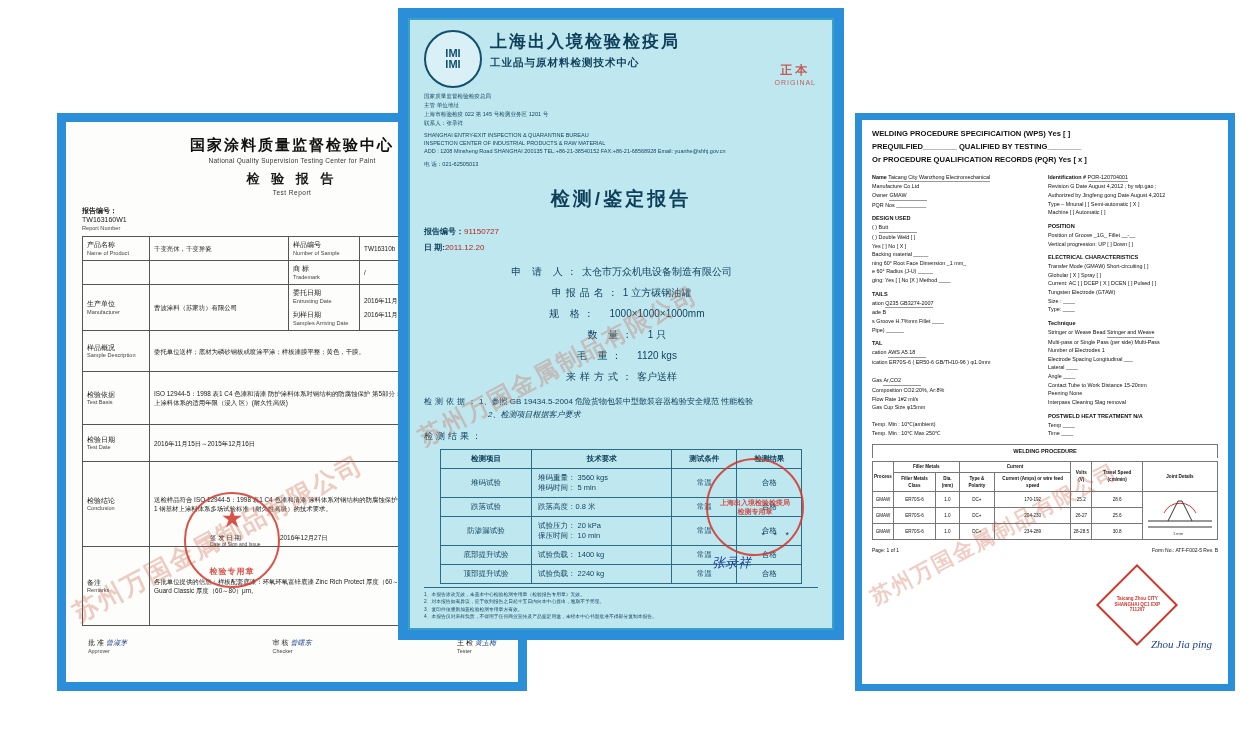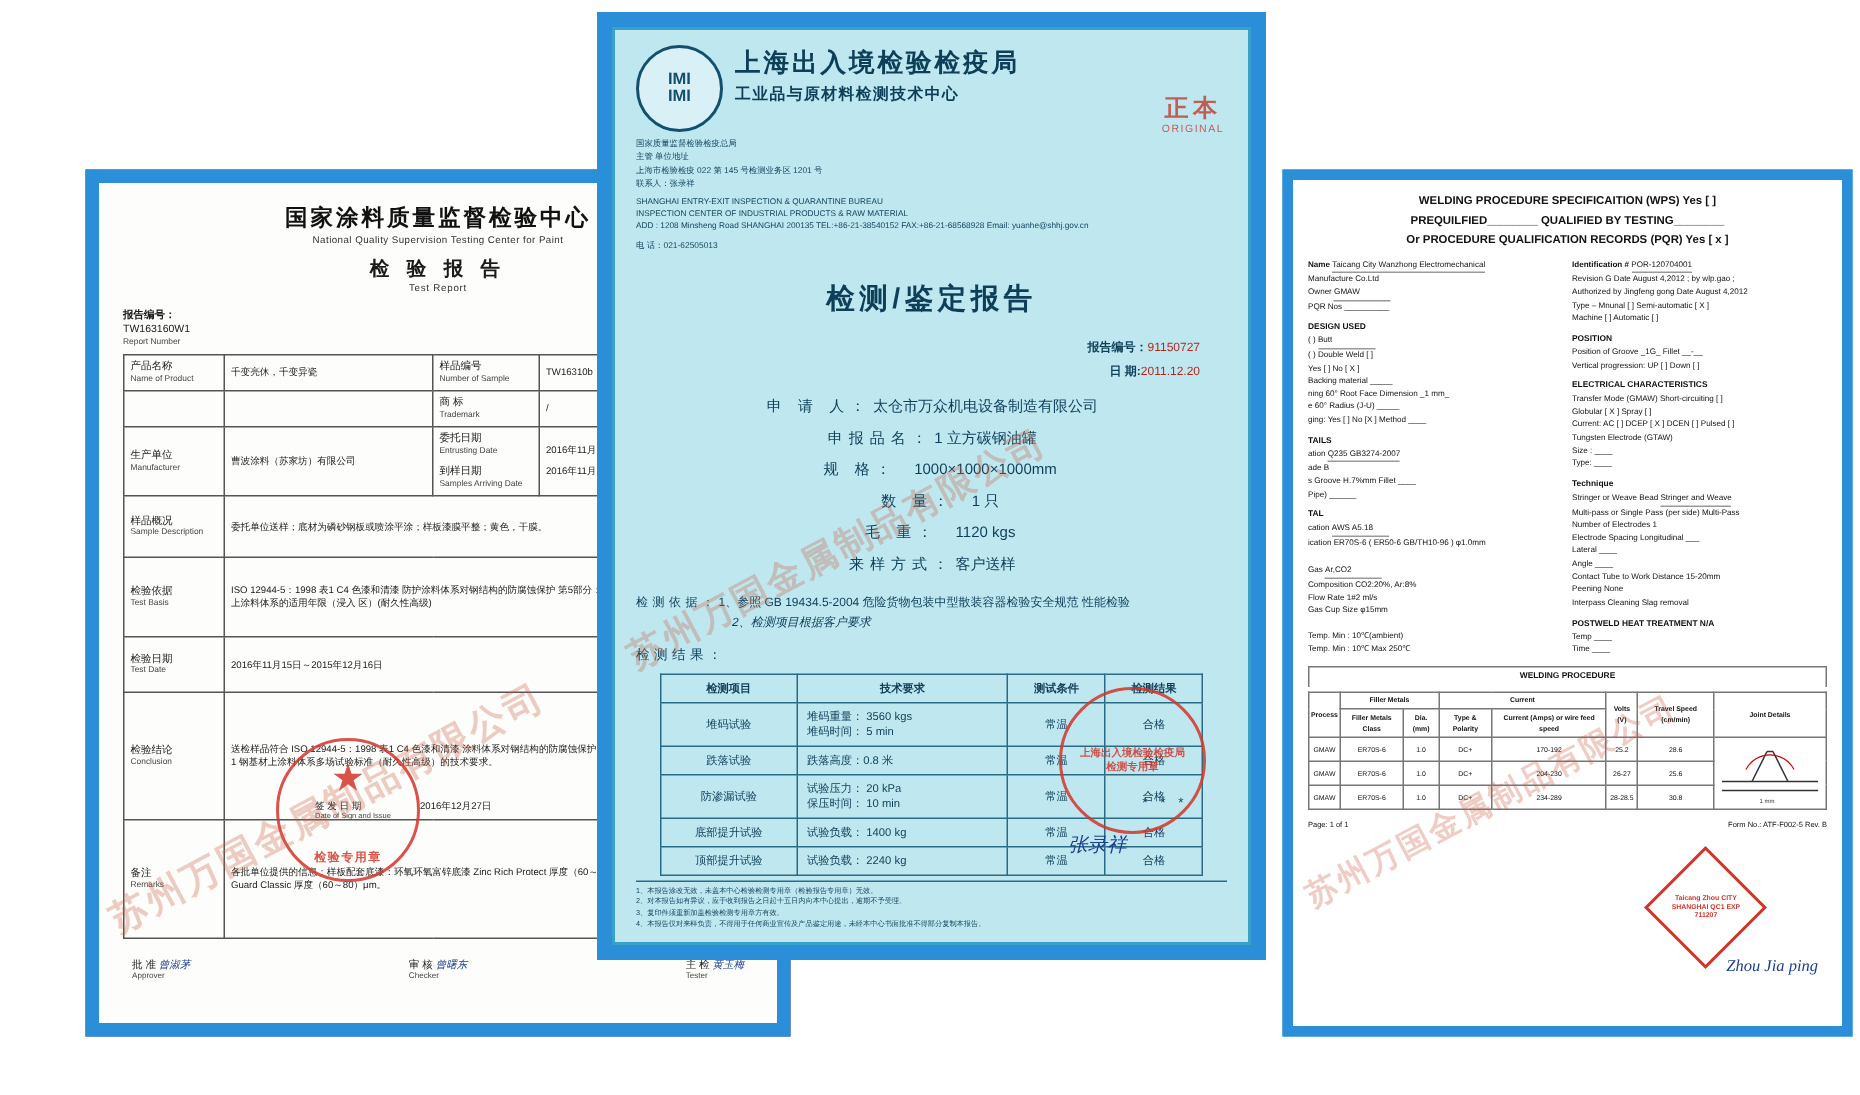"正本" .orig .cn { font-size: 16px -> 12px }
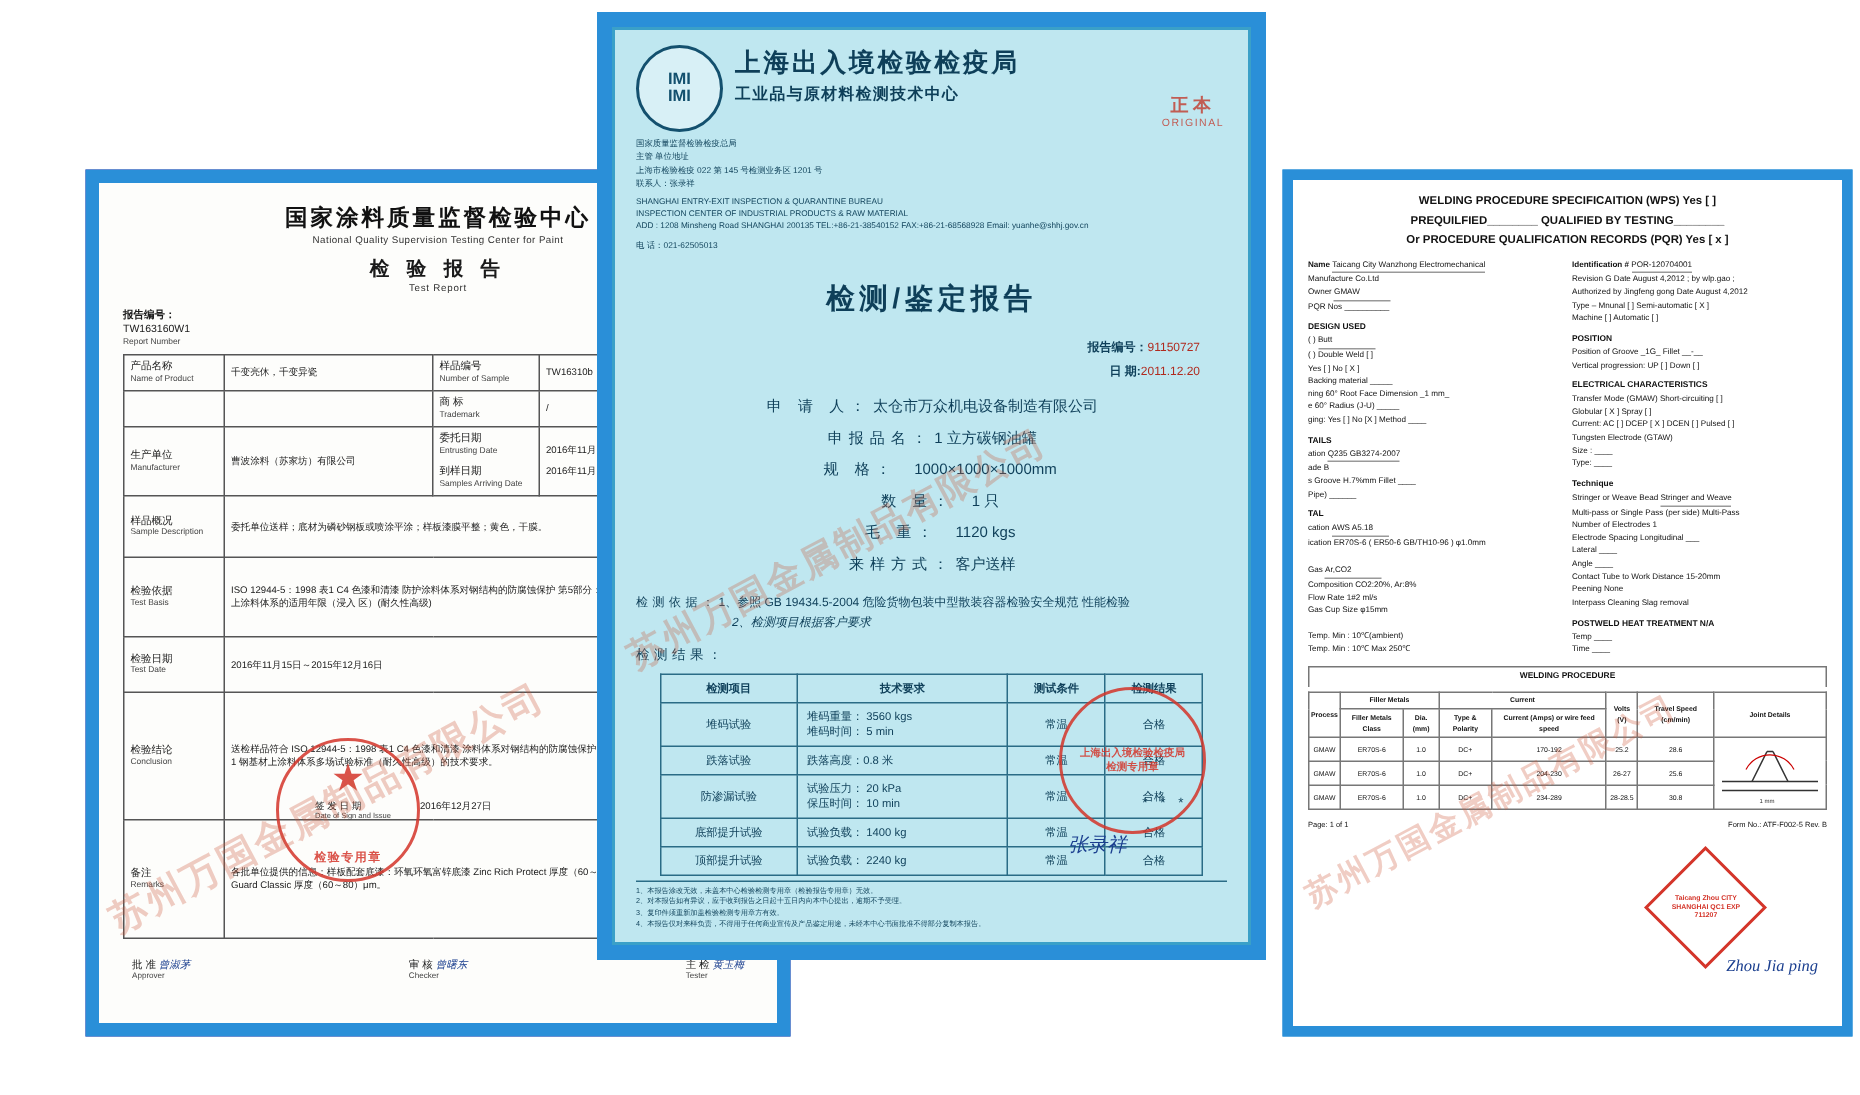"WELDING PROCEDURE SPECIFICAITION (WPS)" .r-title { text-align: center -> none }
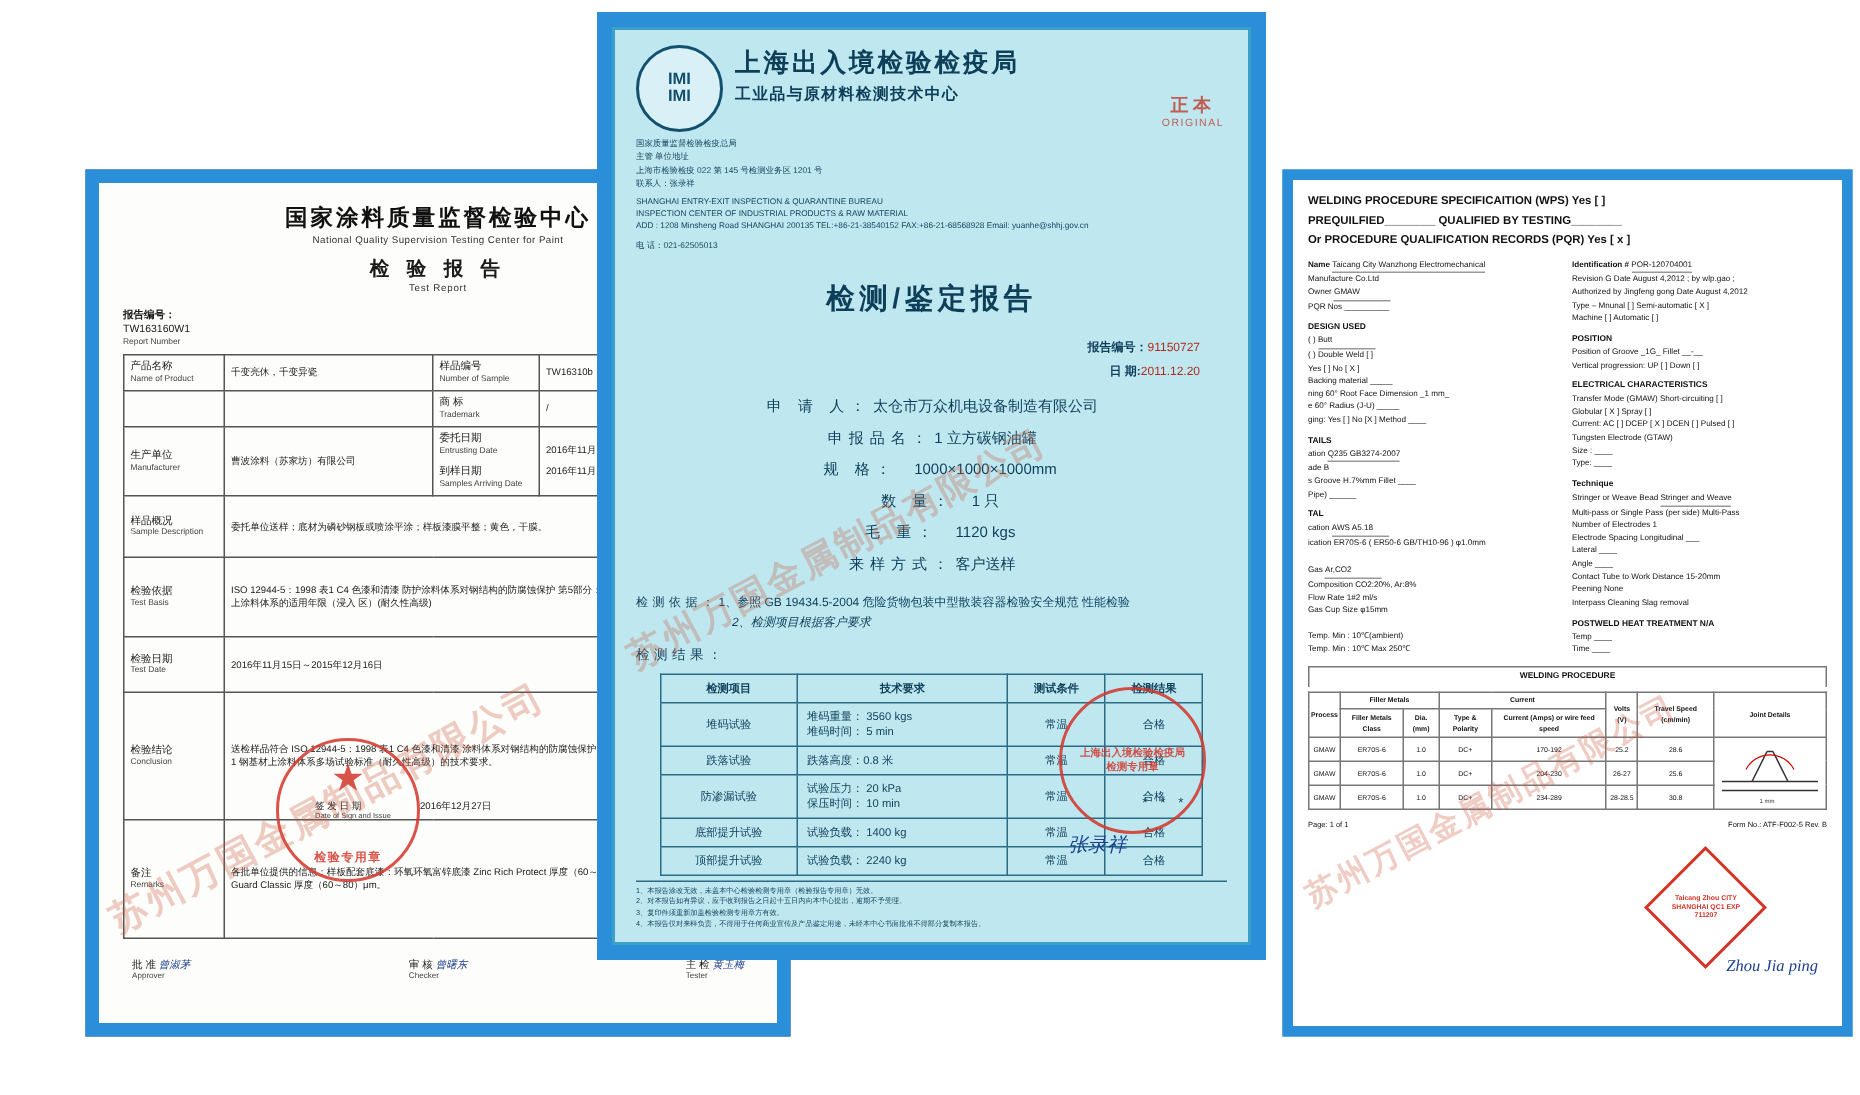"国家涂料质量监督检验中心" #doc-left { background: #4c1d95 -> #fde047 }
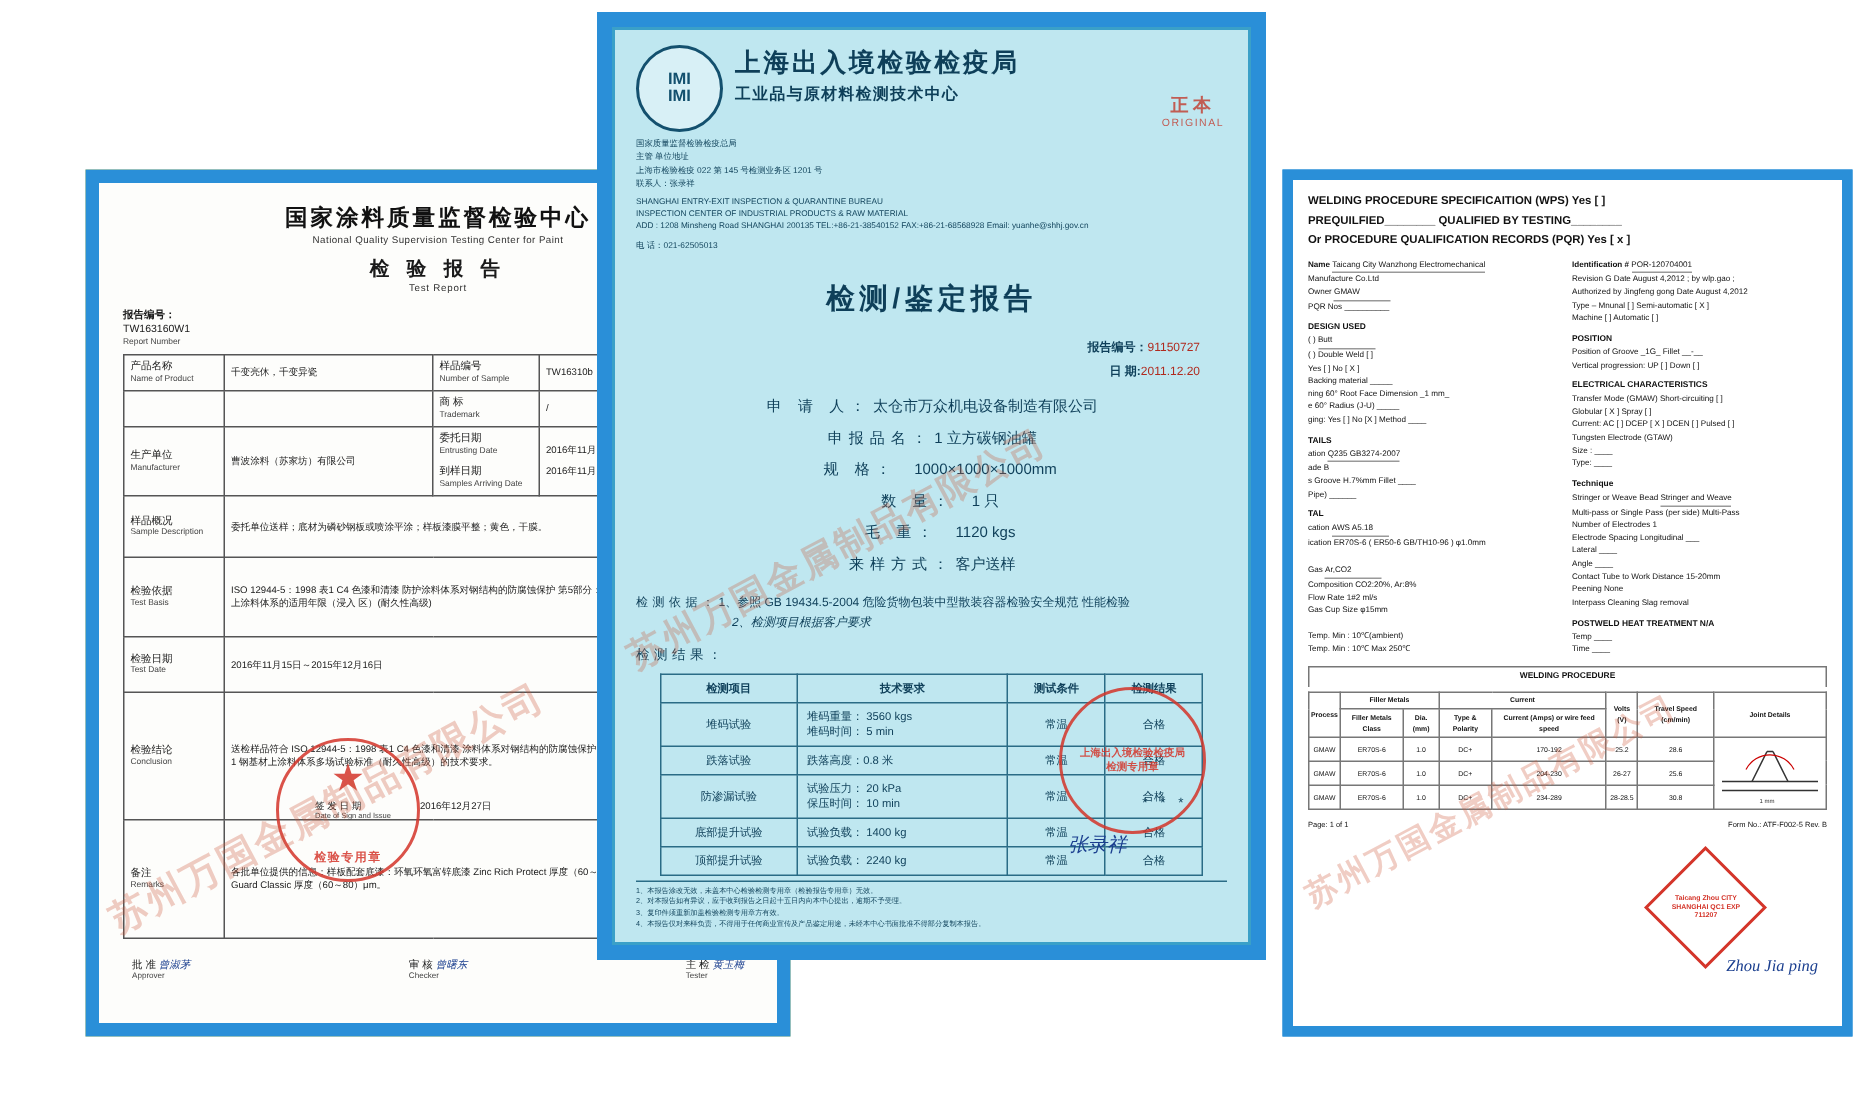"报告编号：91150727" .c-meta { text-align: right -> none }
